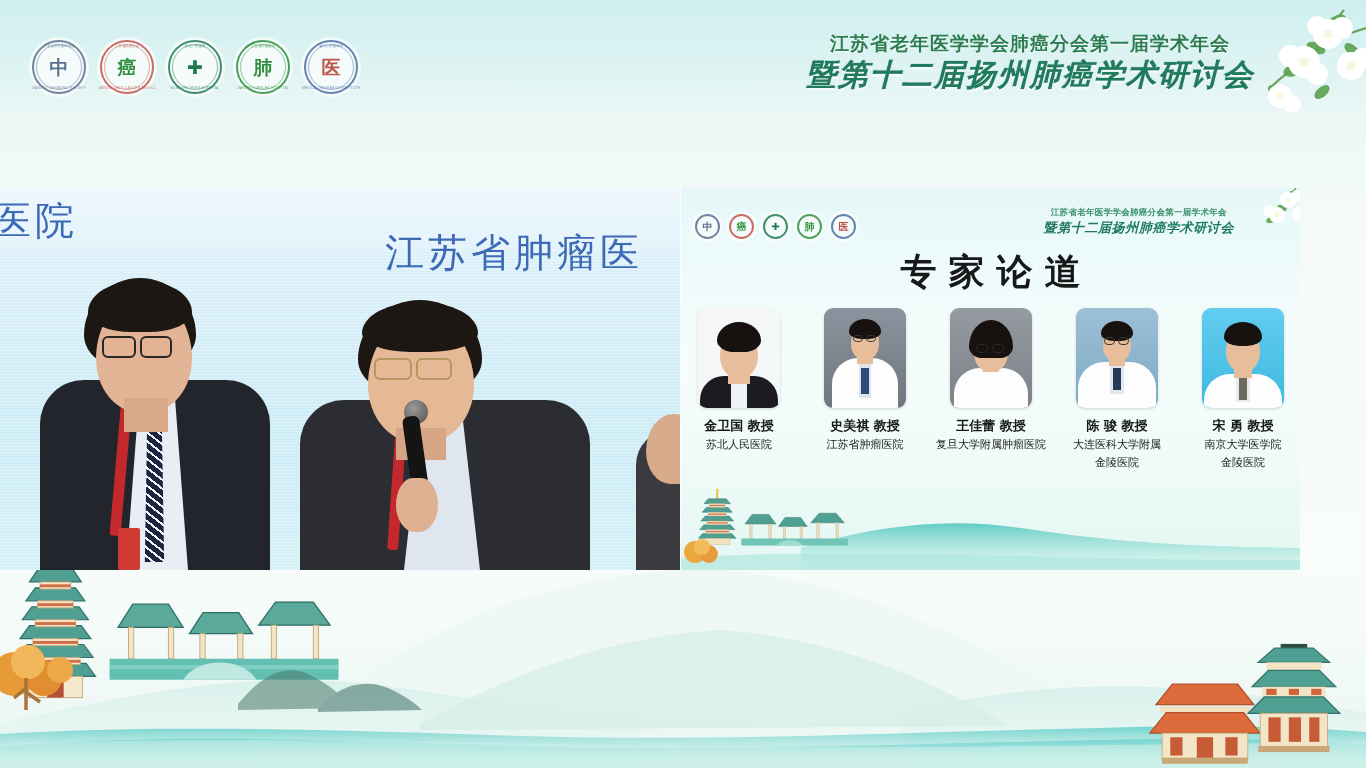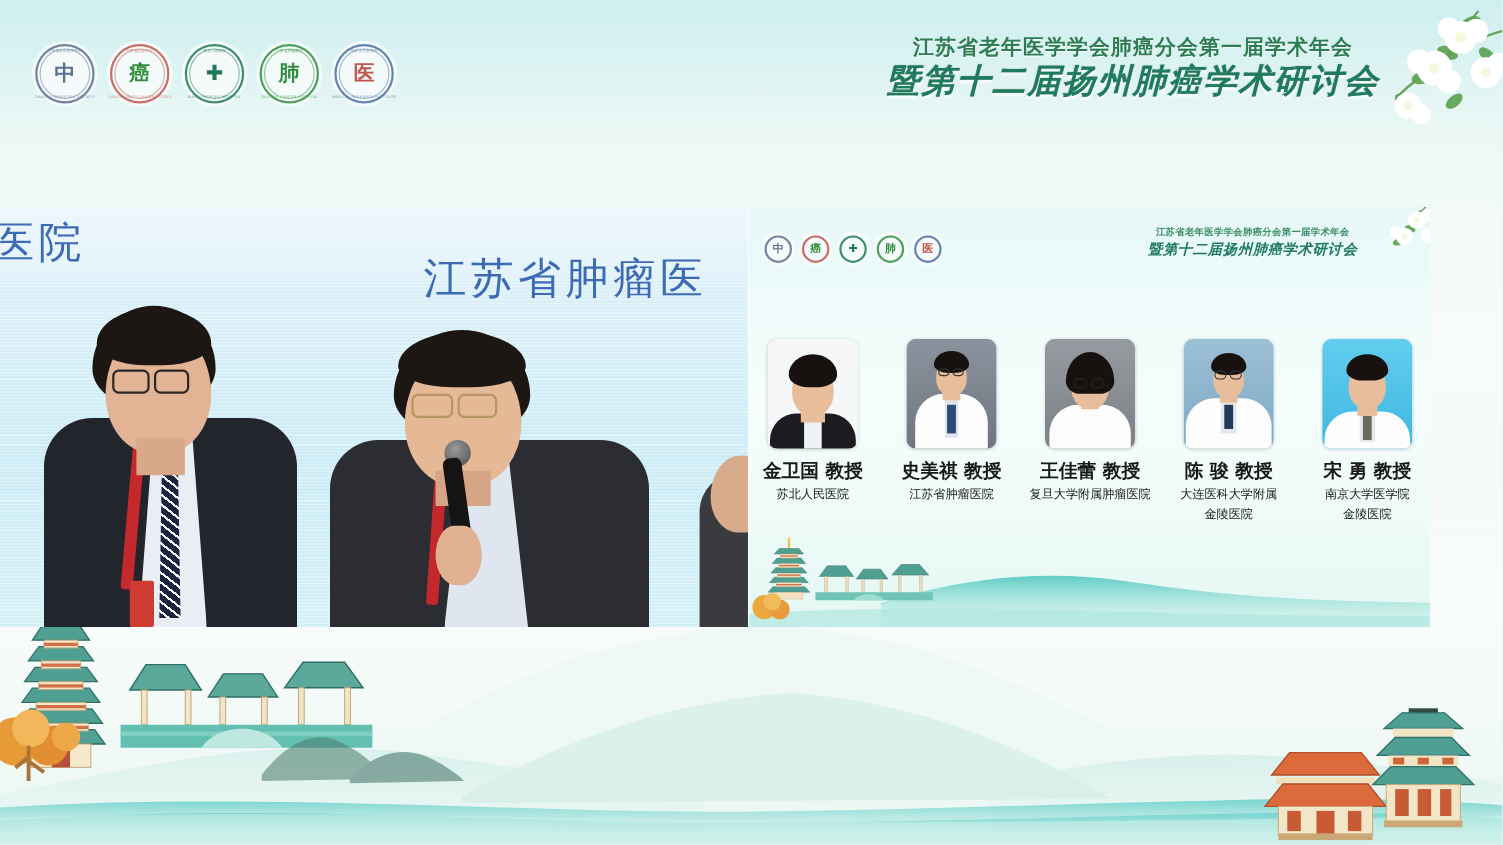"专家论道" div { html: none -> <div>专家论道</div> }
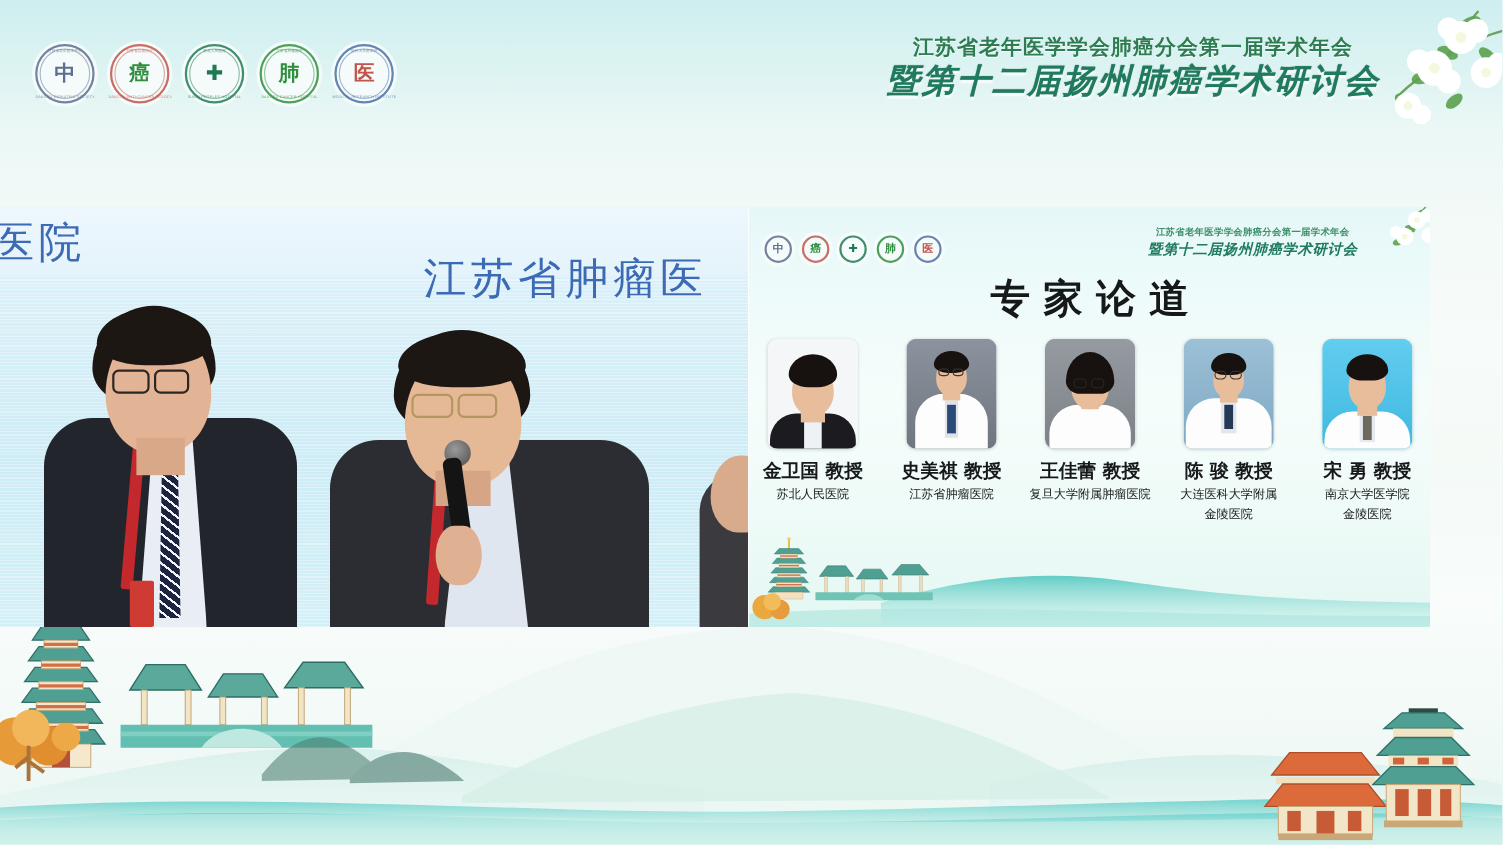"金卫国 教授" .pname { font-size: 17px -> 13px }
